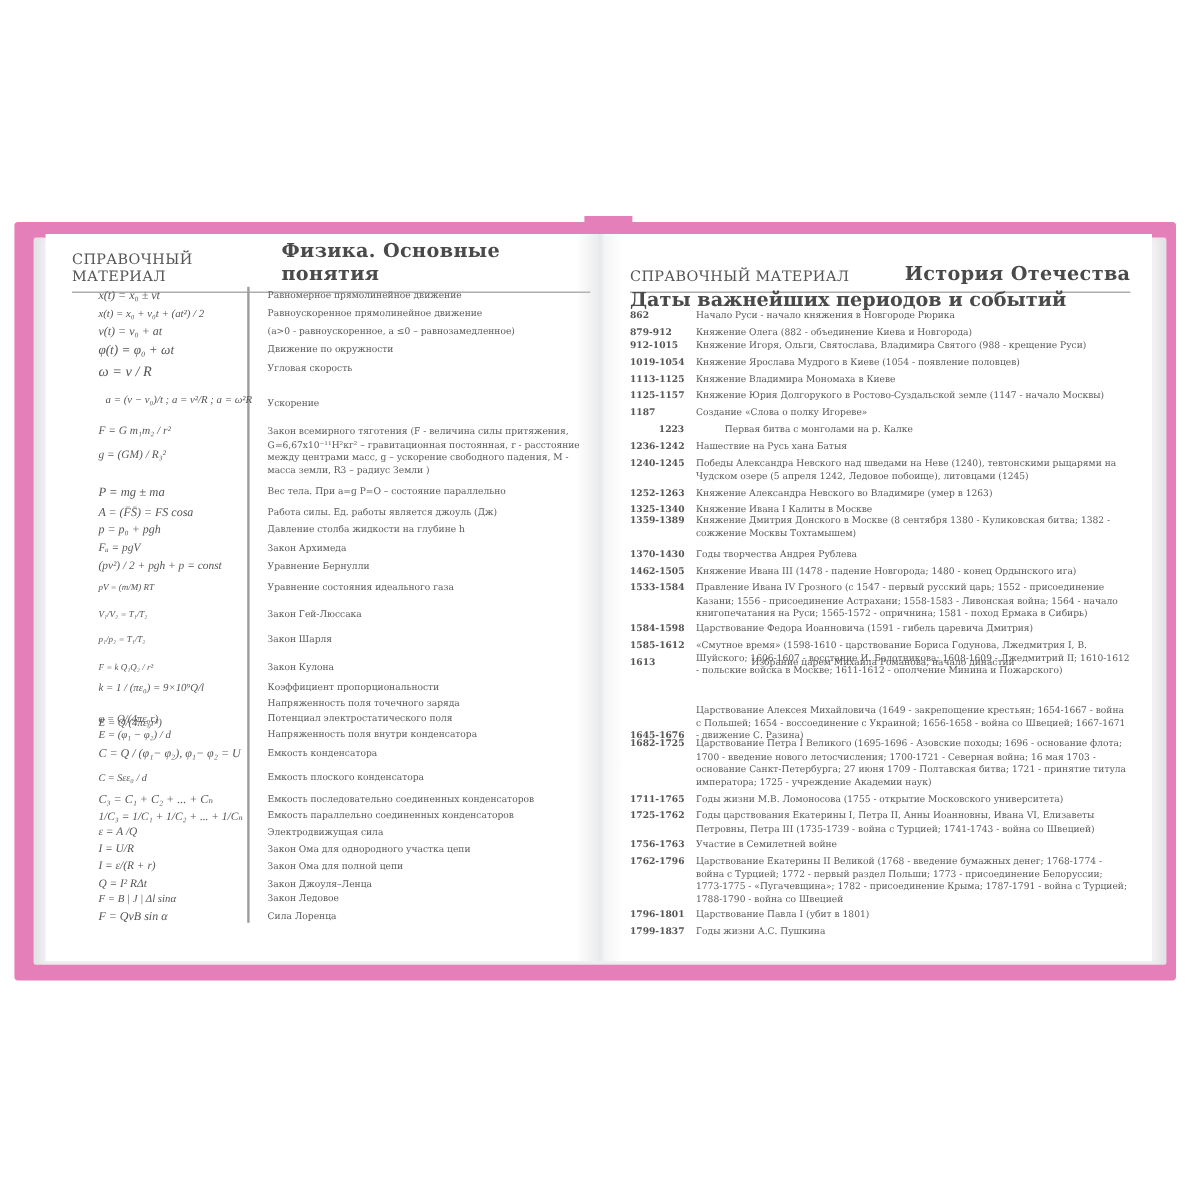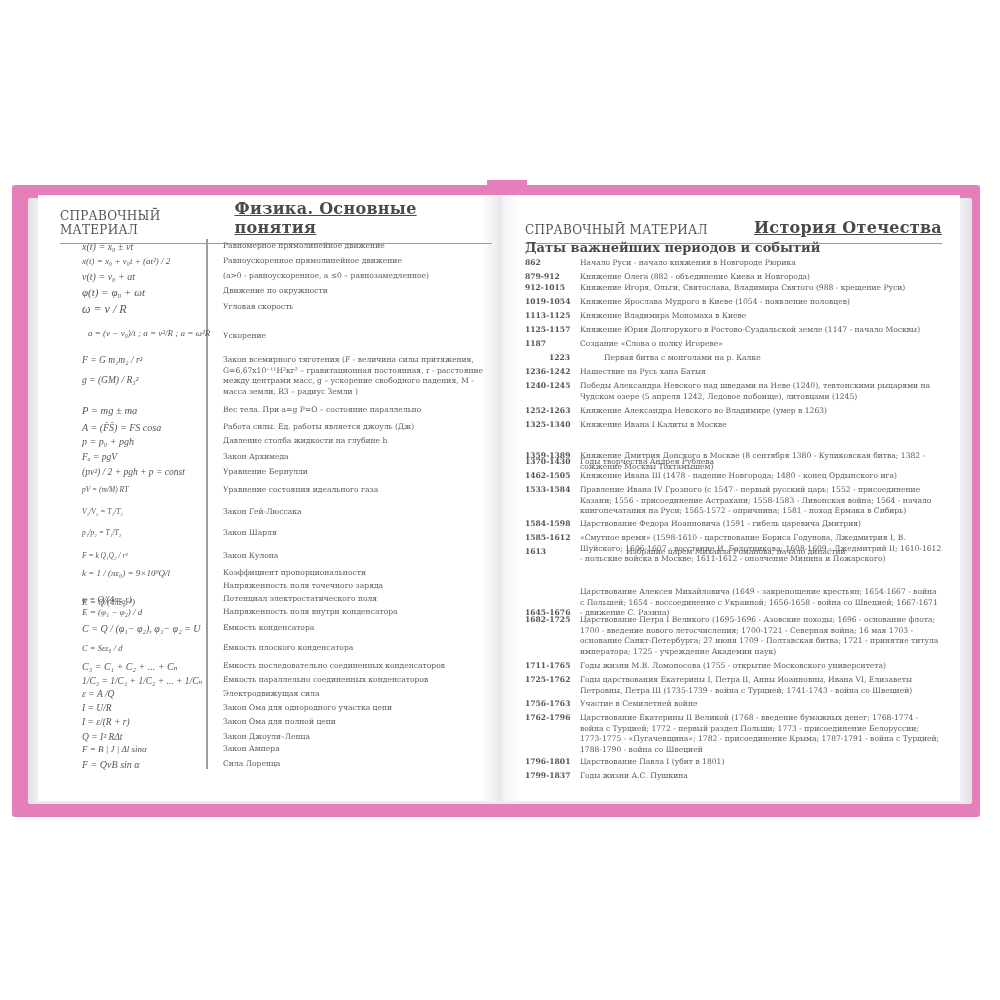"Физика. Основные понятия" .header .title { text-decoration: underline -> none }
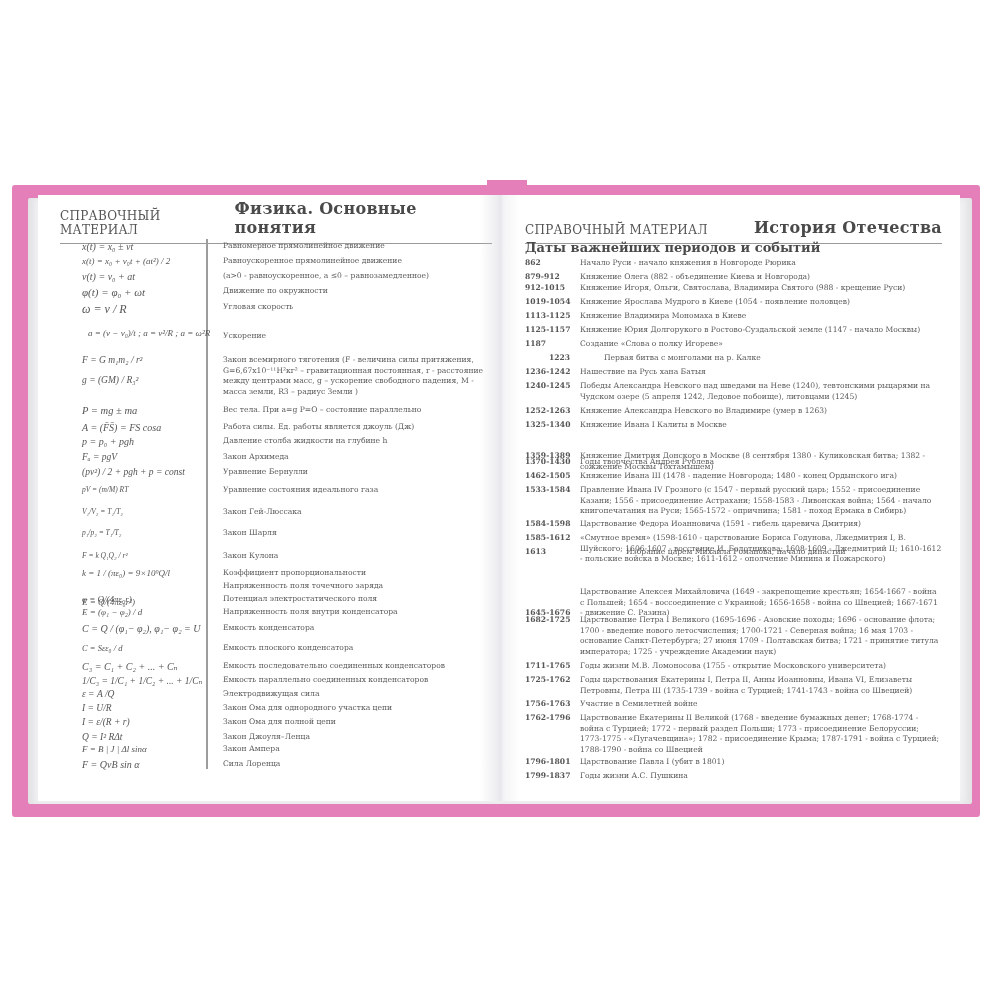"Даты важнейших периодов и событий" .subtitle { font-size: 13px -> 16px }
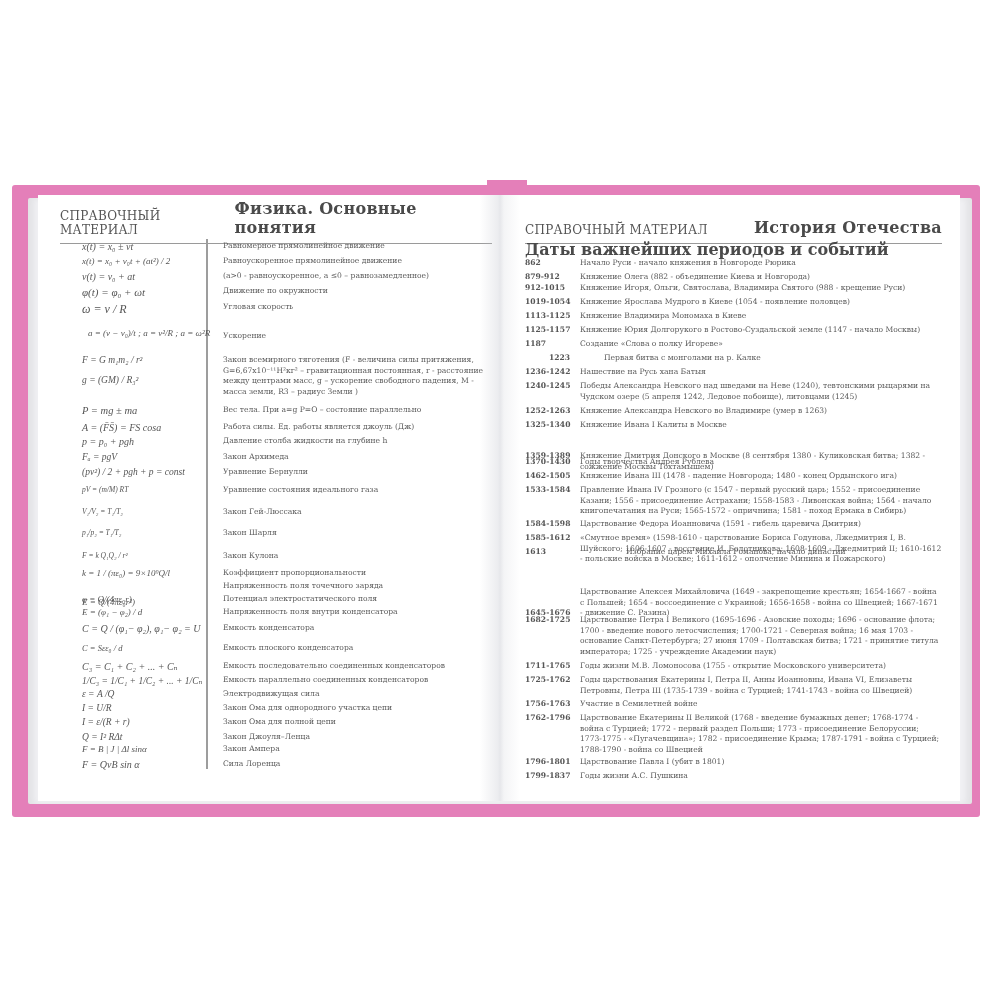"1359-1389" div.hist-row { top: 256px -> 234px }
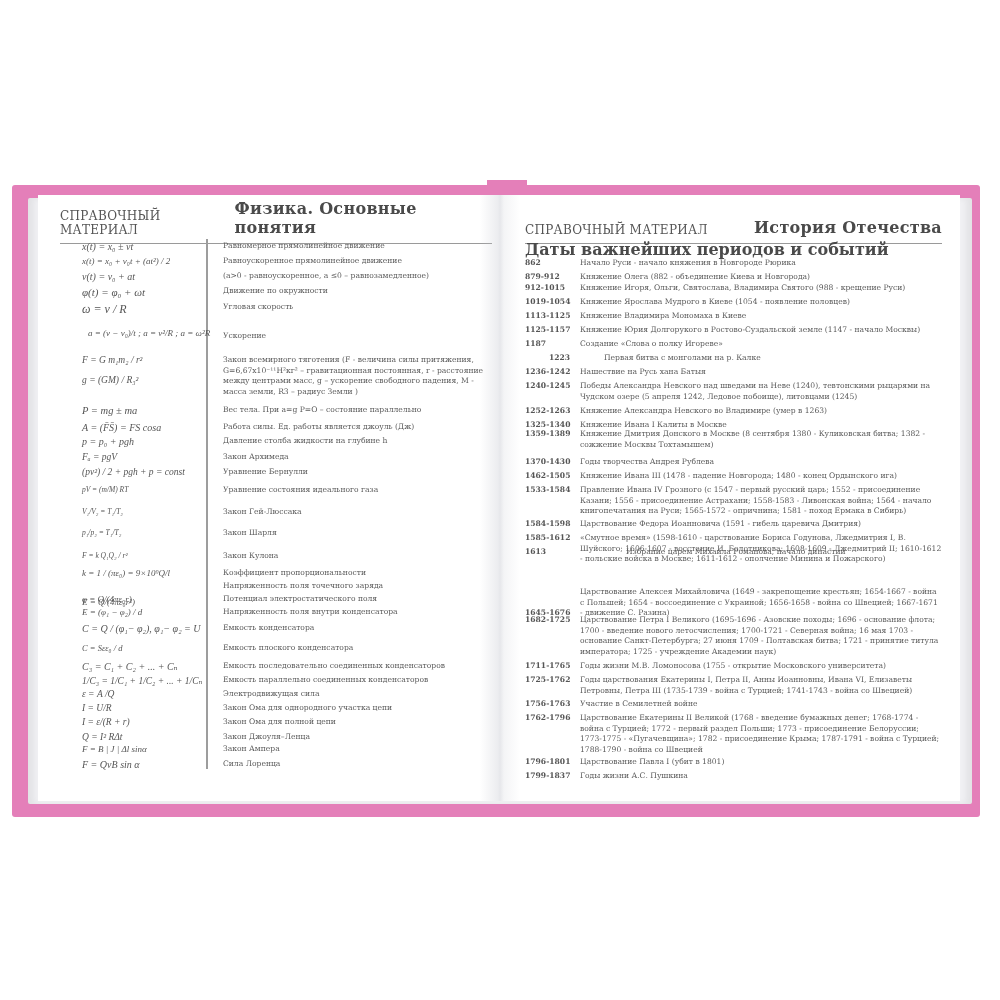"Закон Ампера" span.desc { text: Ампера -> Ледовое }
